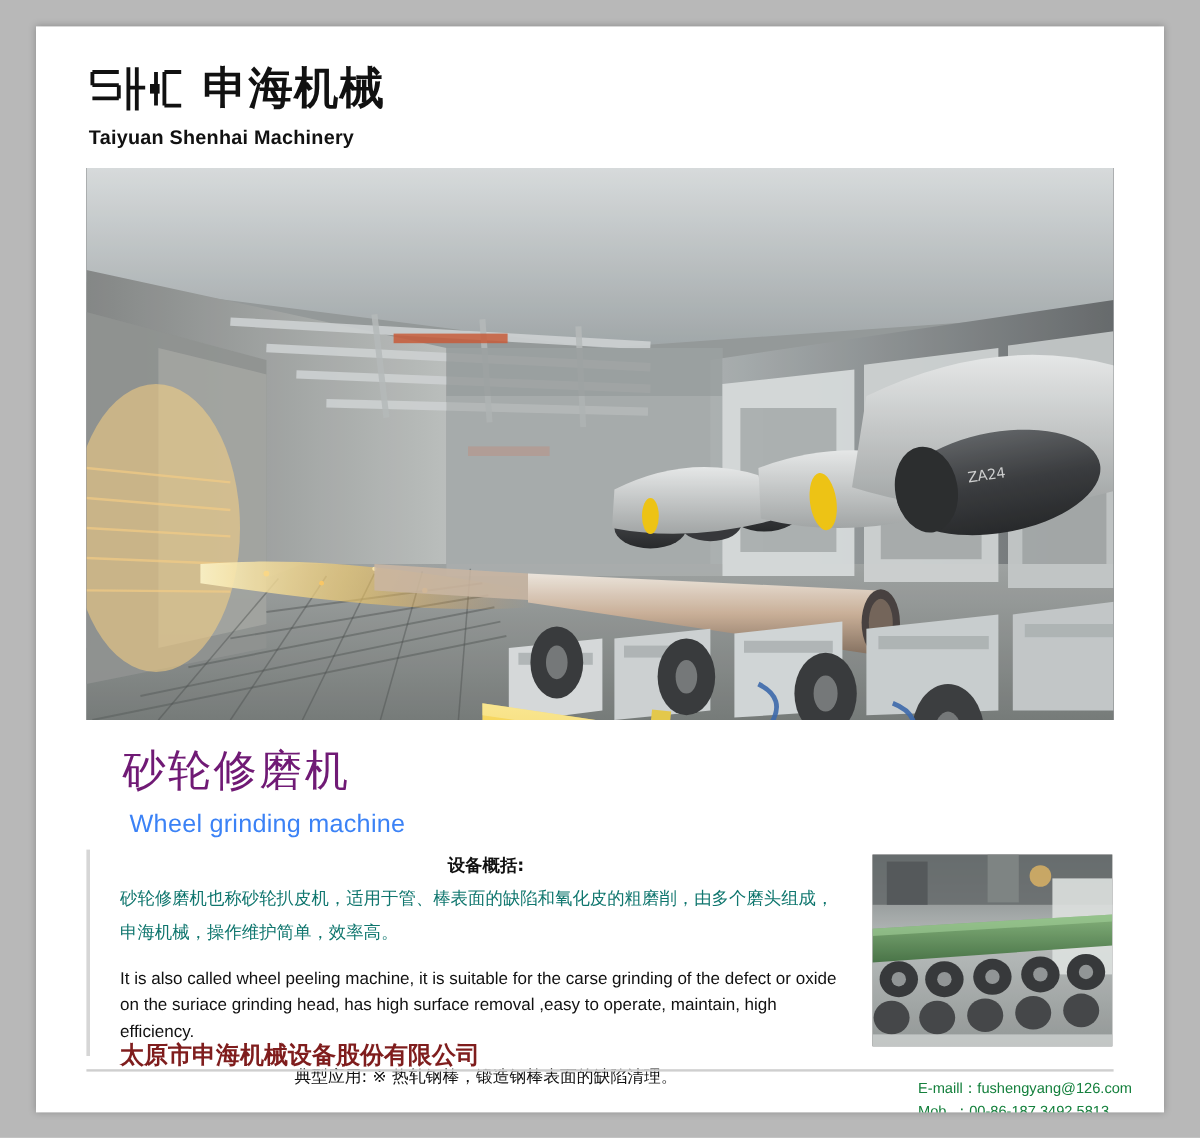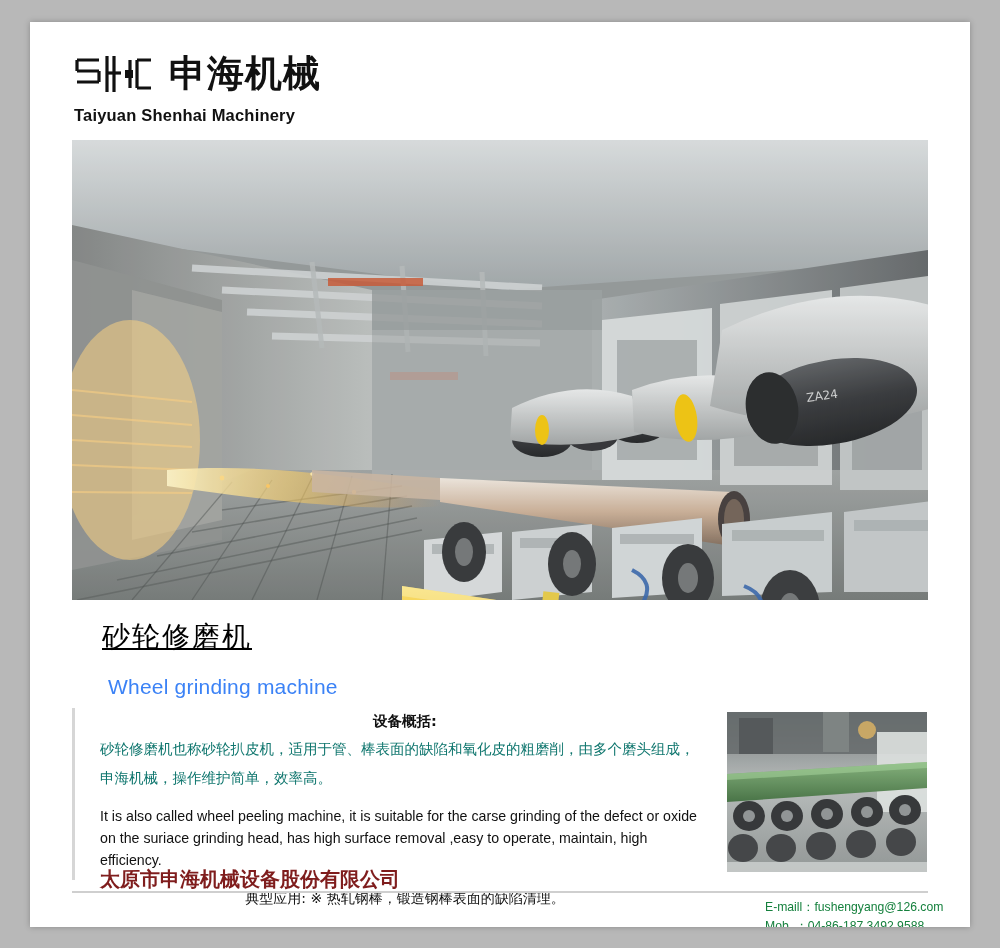"砂轮修磨机" .title-cn { color: #000000 -> #701a75; font-size: 28px -> 36px; text-decoration: underline -> none }
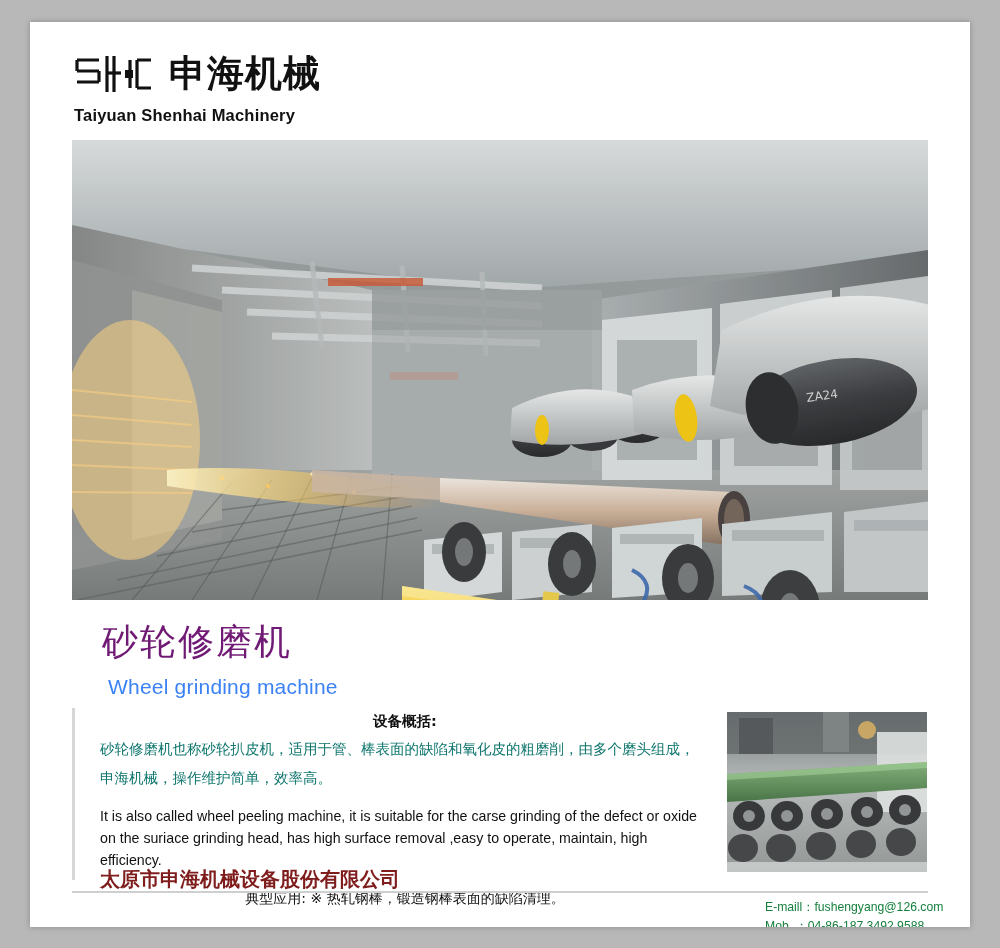"04-86-187 3492 9588" span { text: 04-86-187 3492 9588 -> 00-86-187 3492 5813 }
